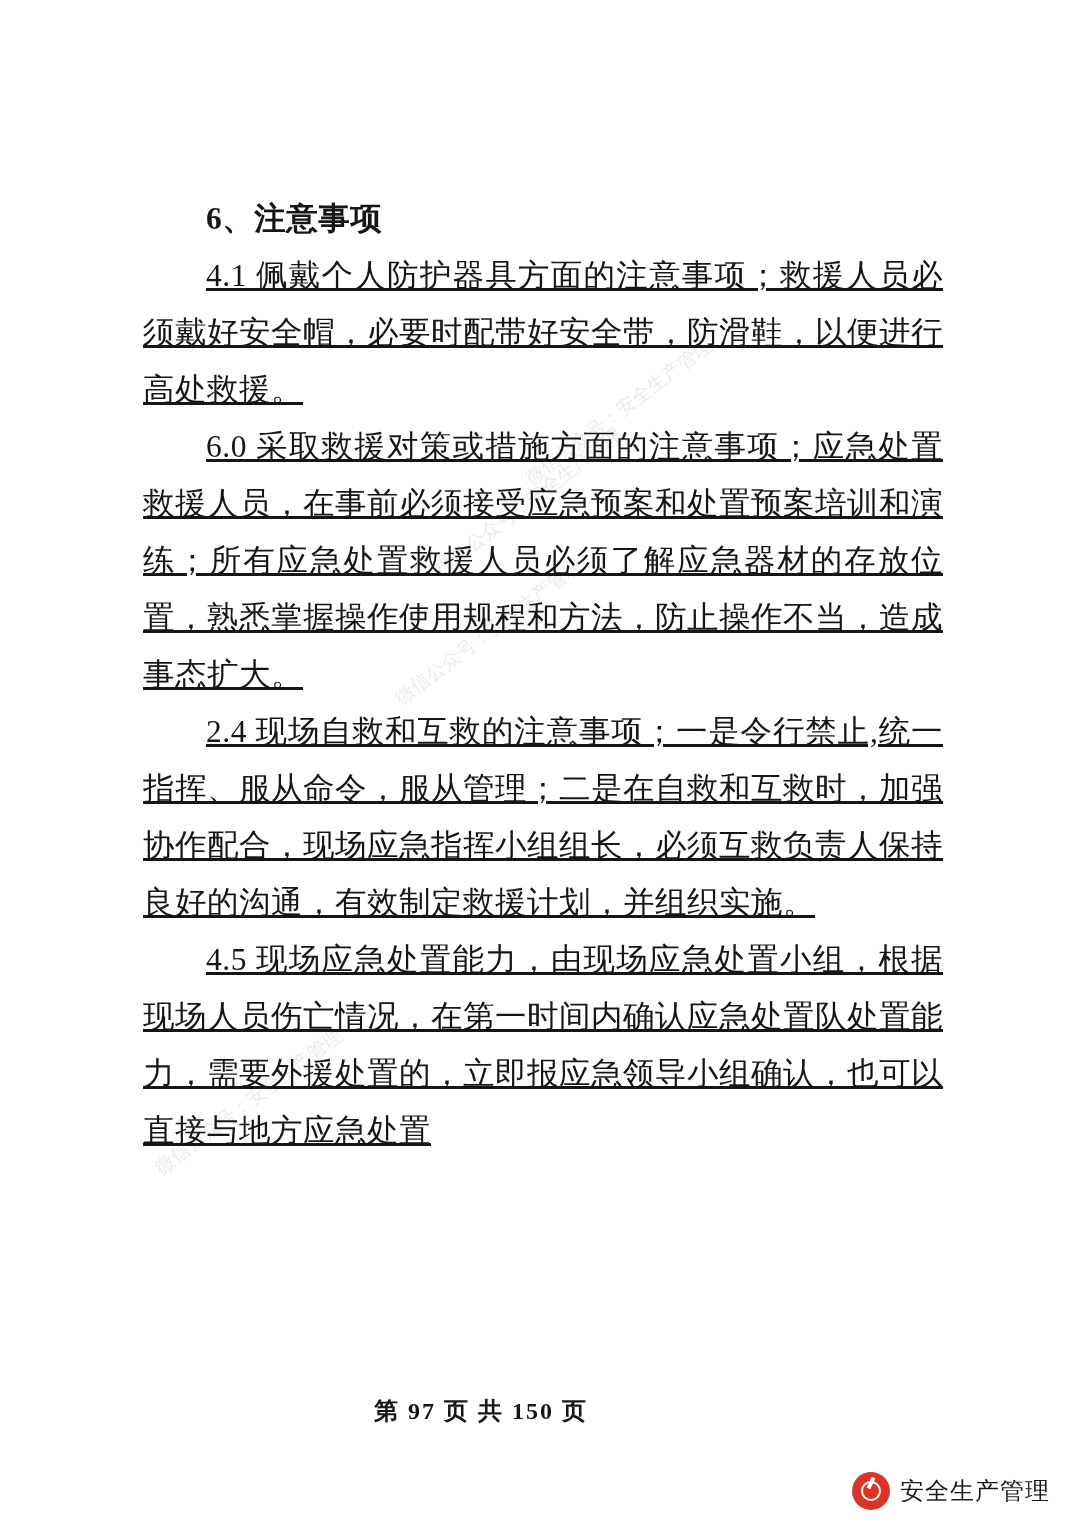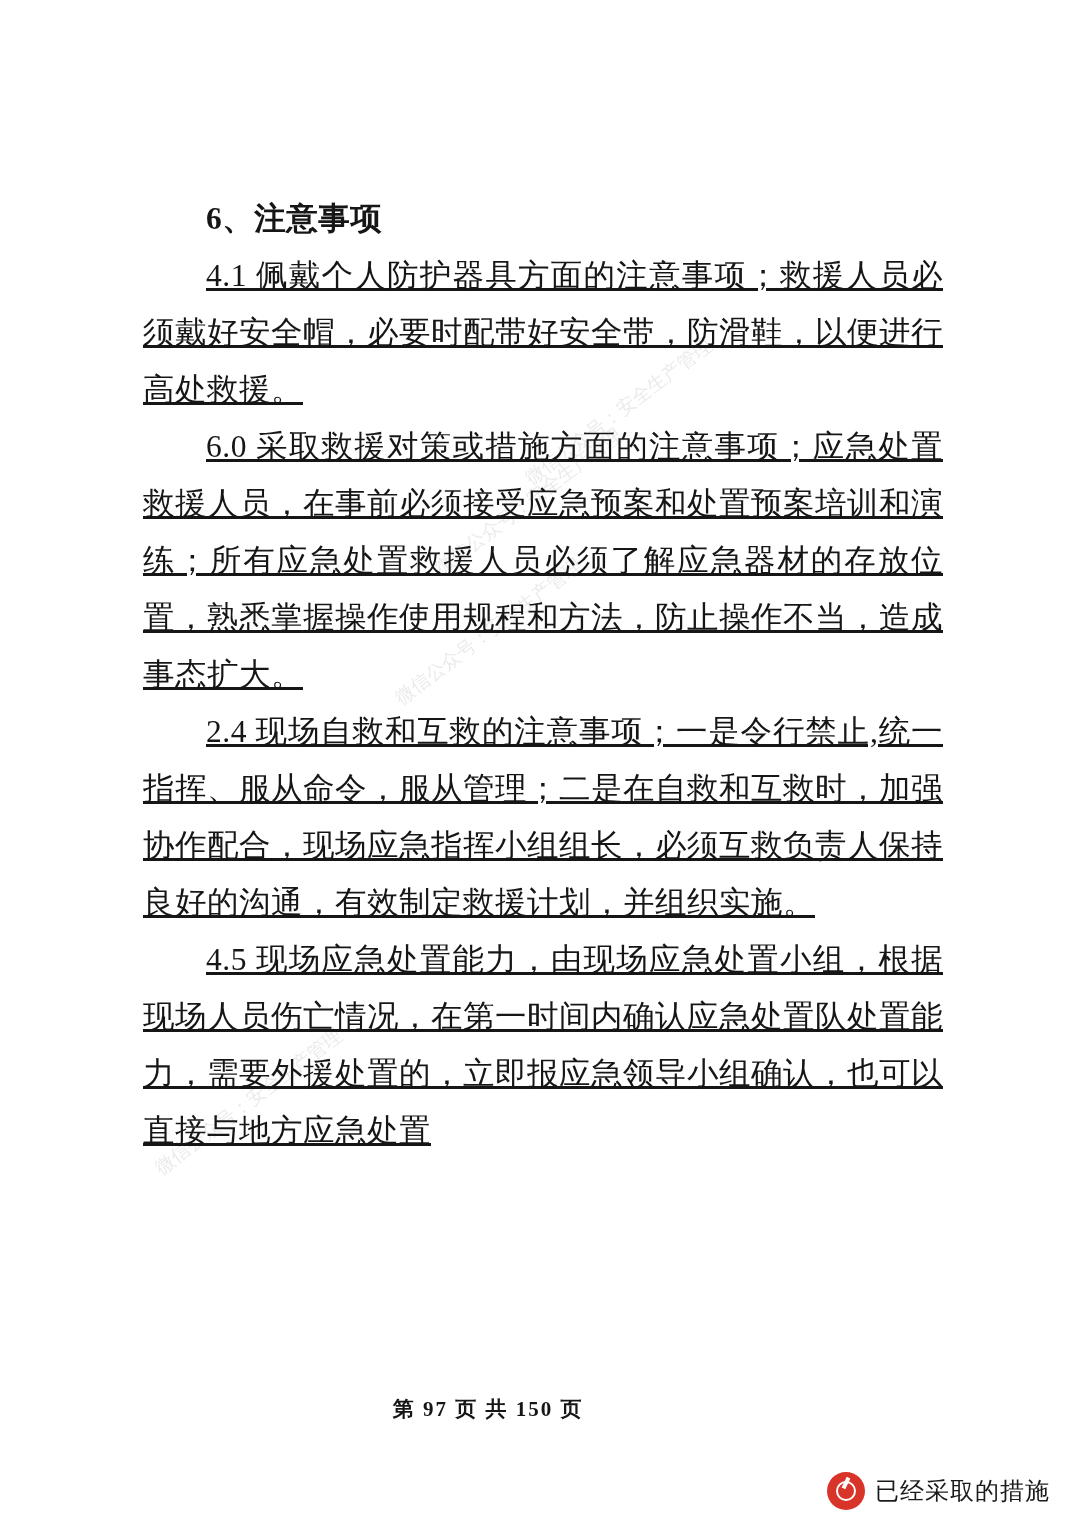"第 97 页 共 150" .footer { font-size: 21px -> 24px; left: 12px -> 5px }
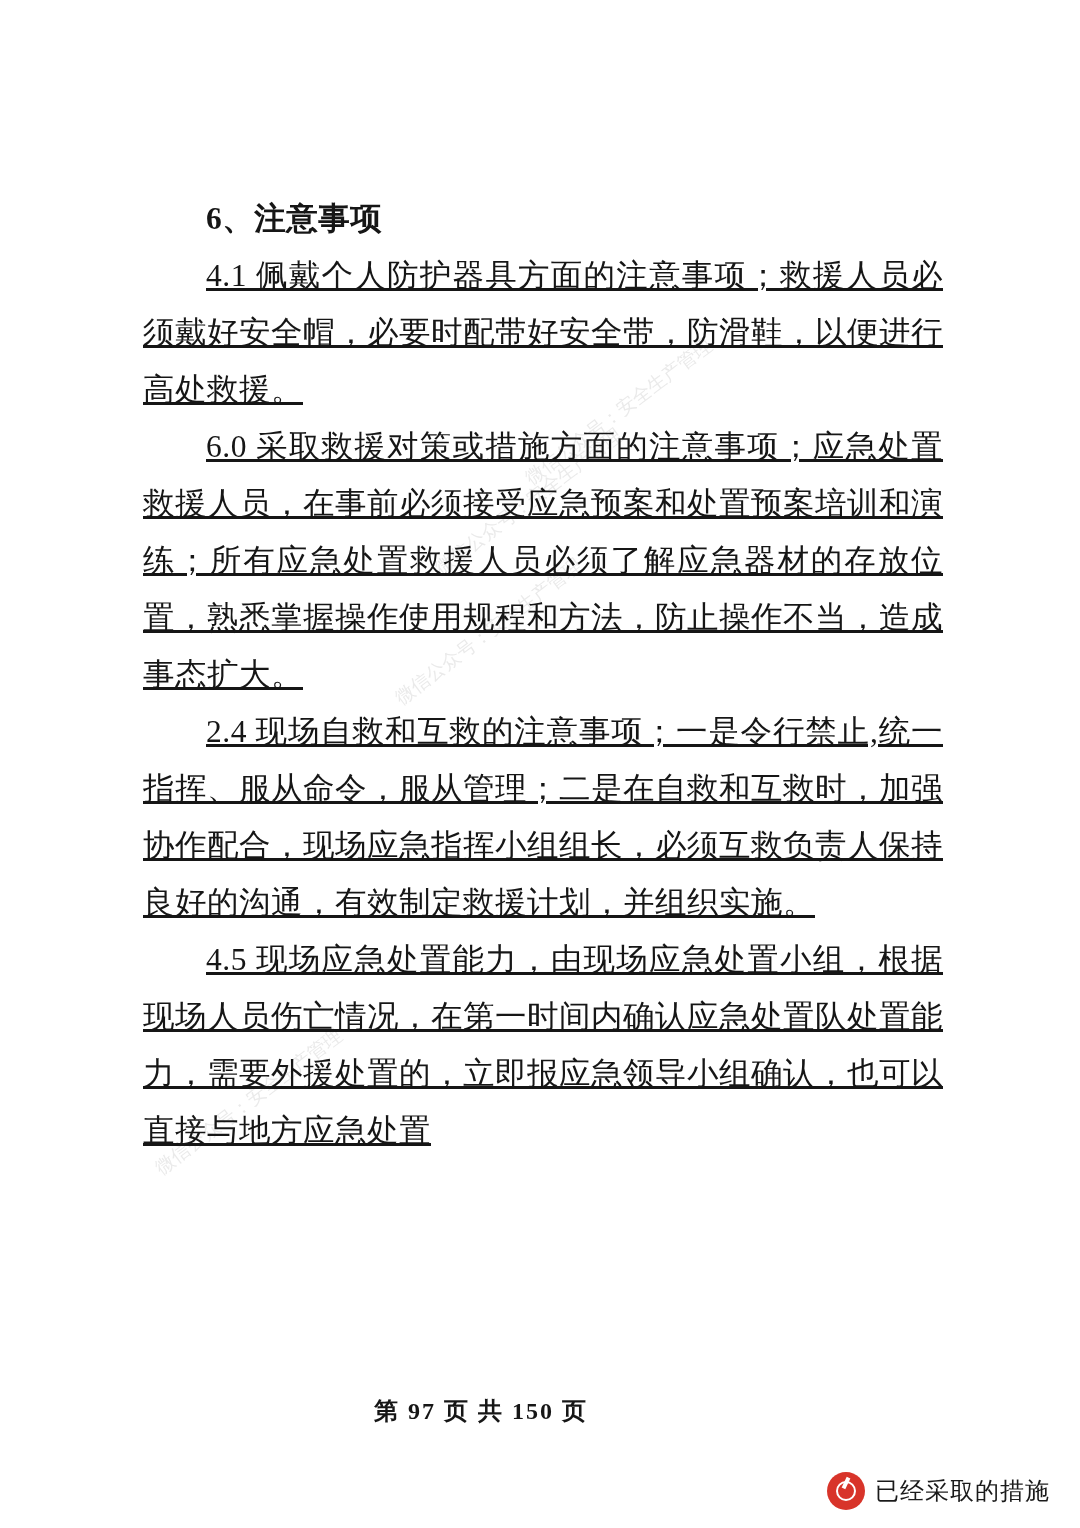"已经采取的措施" div.brand-text { text: 已经采取的措施 -> 安全生产管理 }
